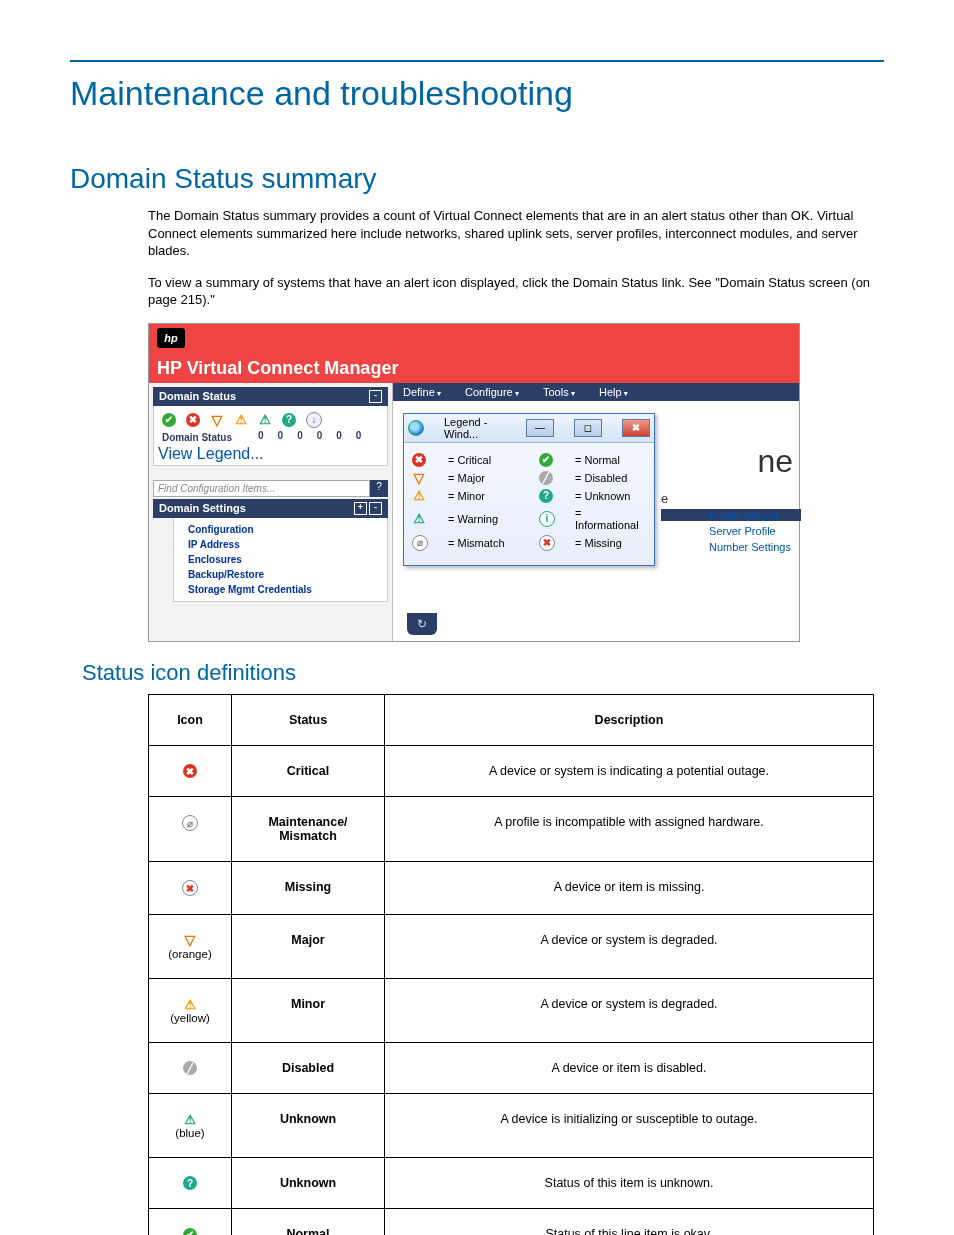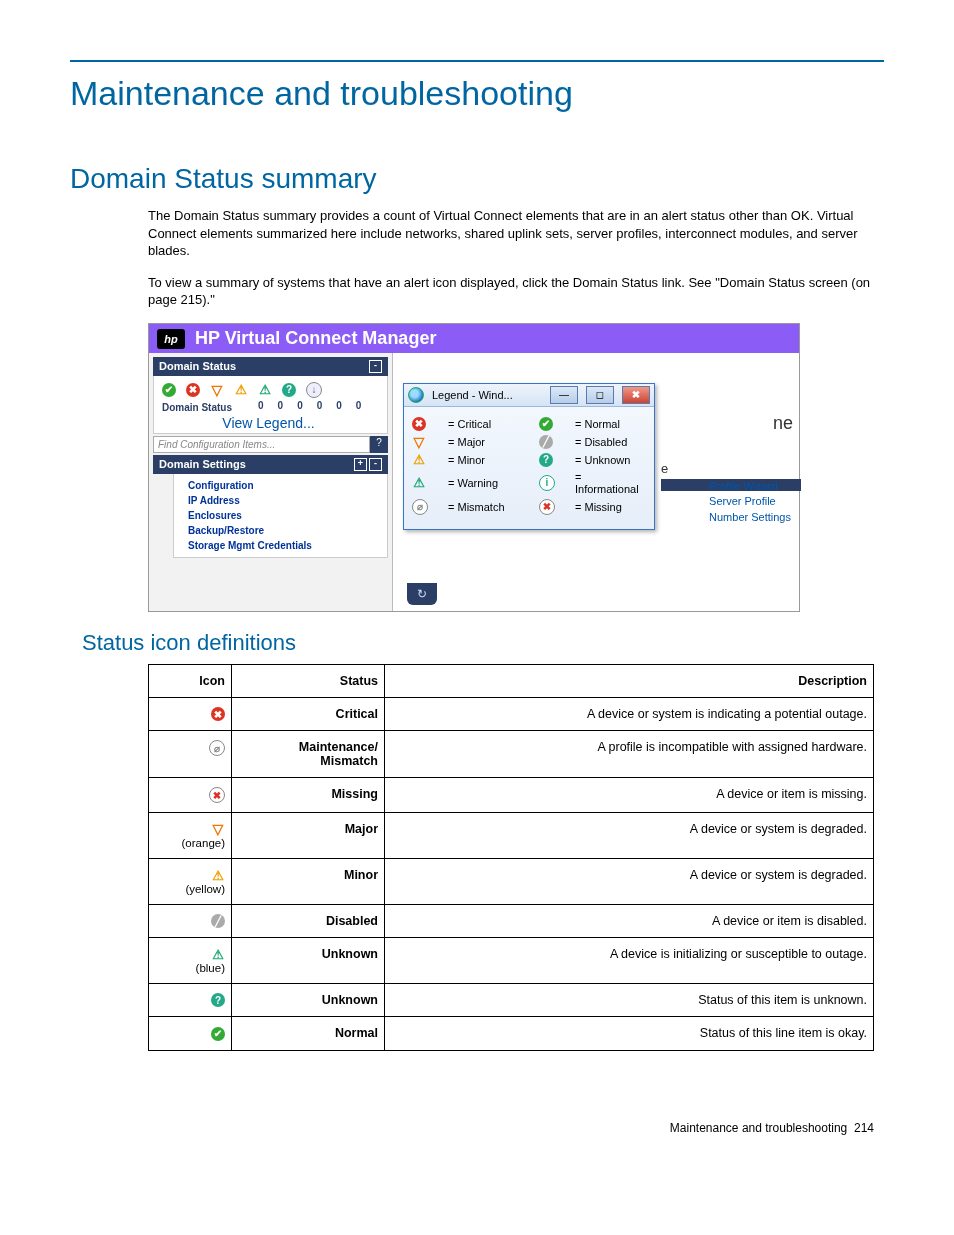"hp" .fig-titlebar { align-items: flex-end -> flex-start; background: #8b5cf6 -> #ef4444; flex-direction: none -> column }
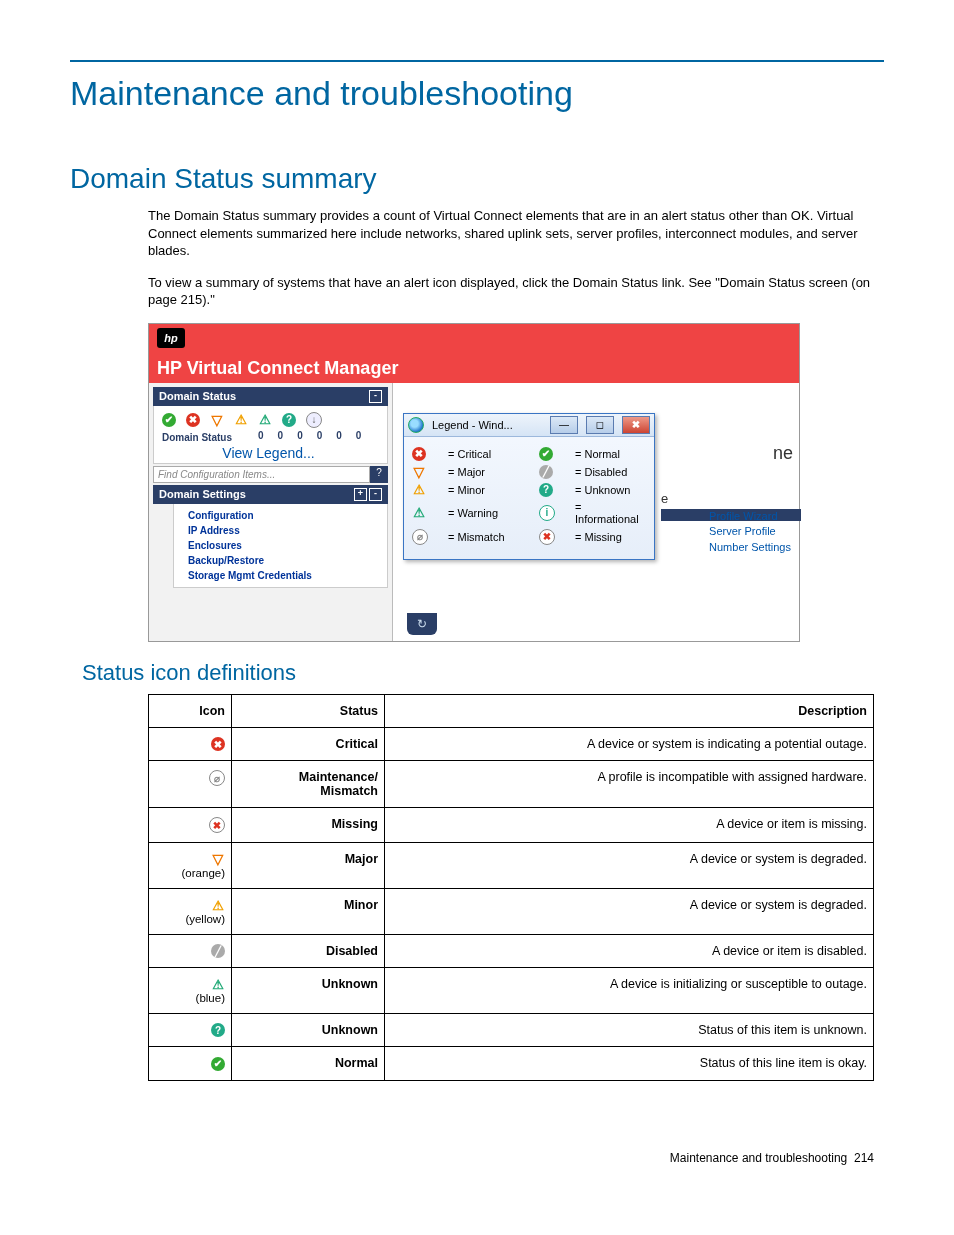"Define" div.menu-bar { html: none -> <div> <span>Define</span> <span>Configure</span> <span>Tools</span> <span>Help</span> </div> }
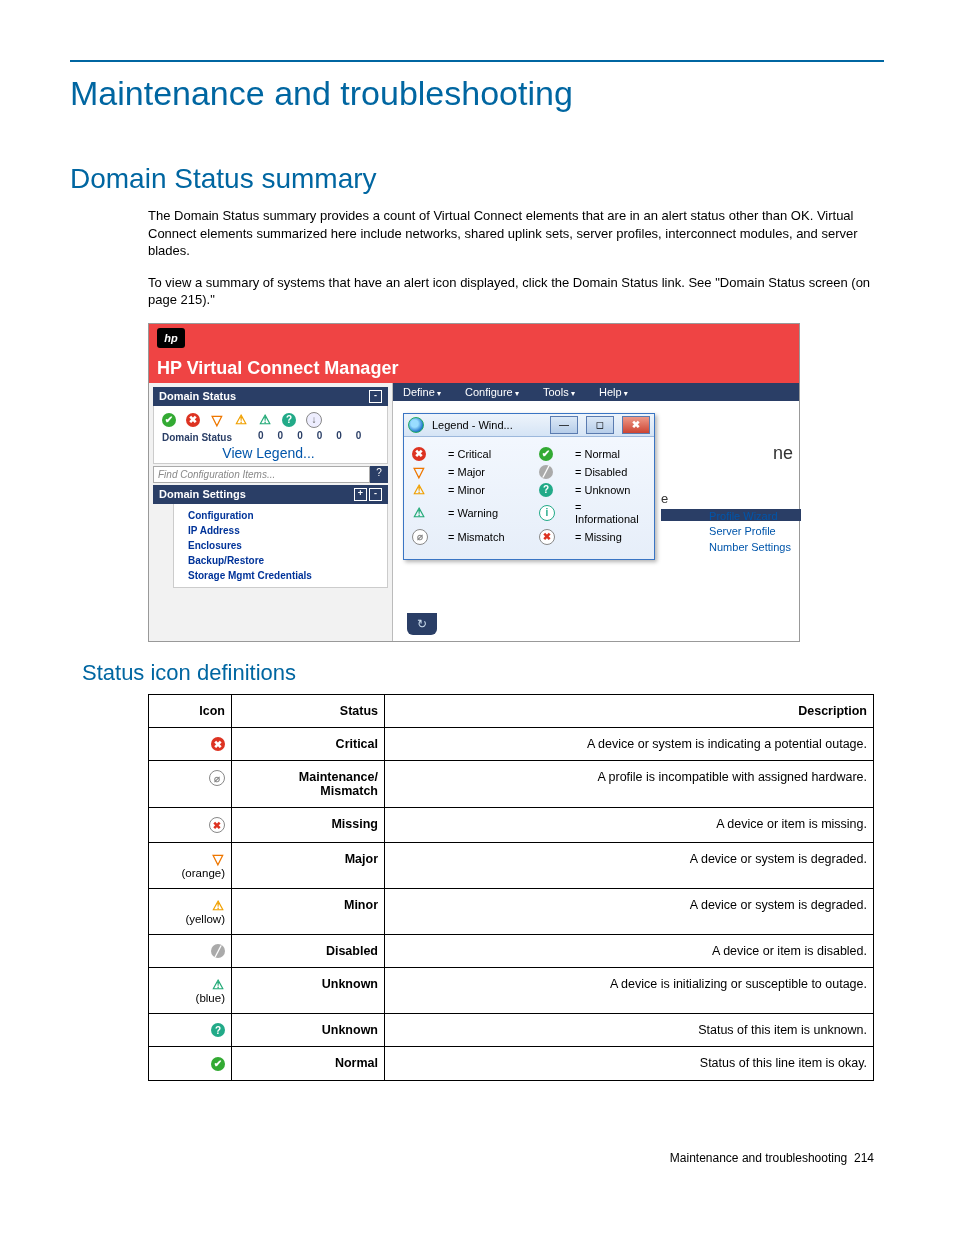"Legend - Wind..." .legend-titlebar { gap: 8px -> 20px }
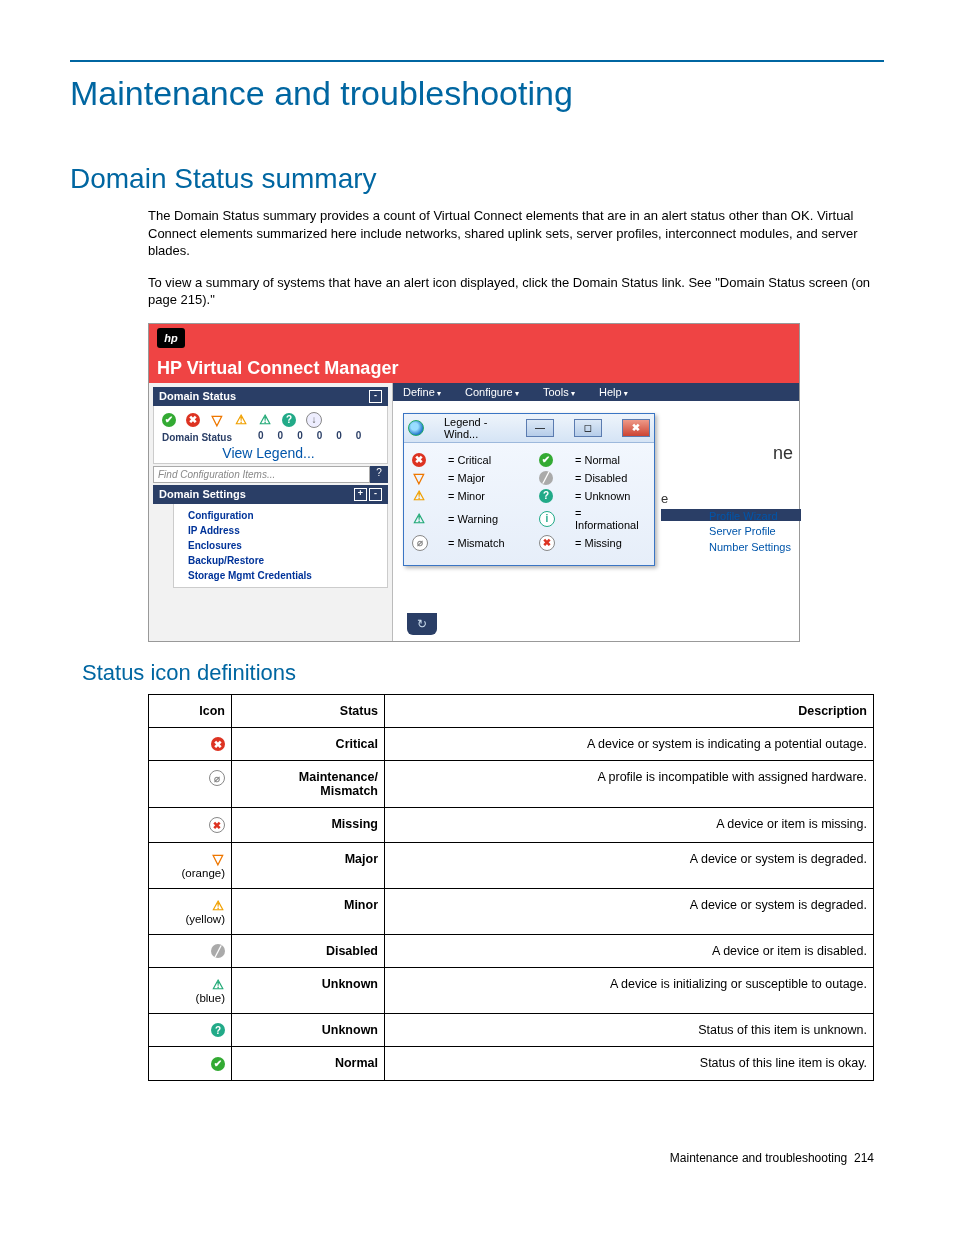"View Legend..." .view-legend { font-size: 14px -> 16px; text-align: center -> left }
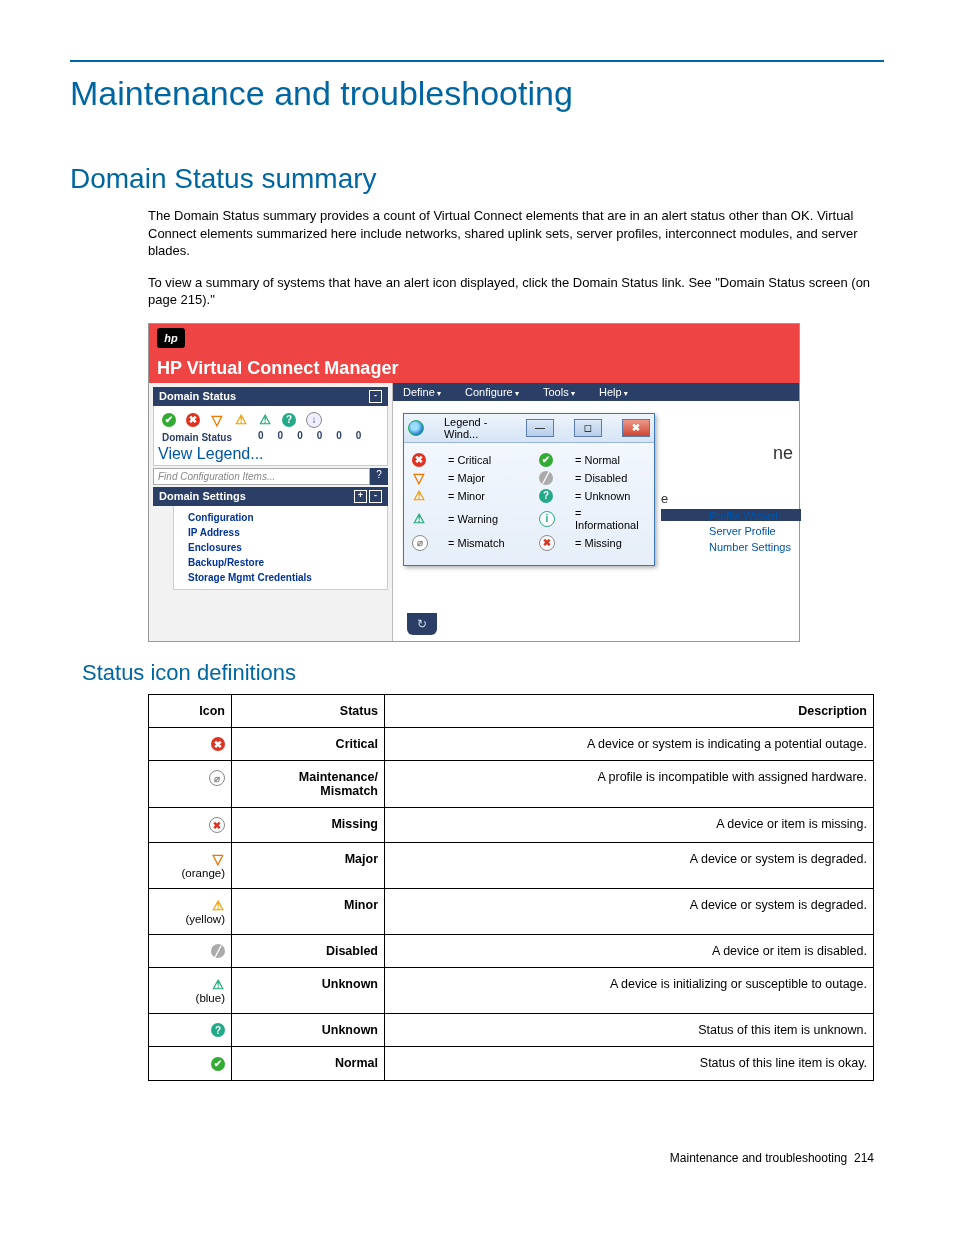"ne" .ne-frag { font-size: 18px -> 32px }
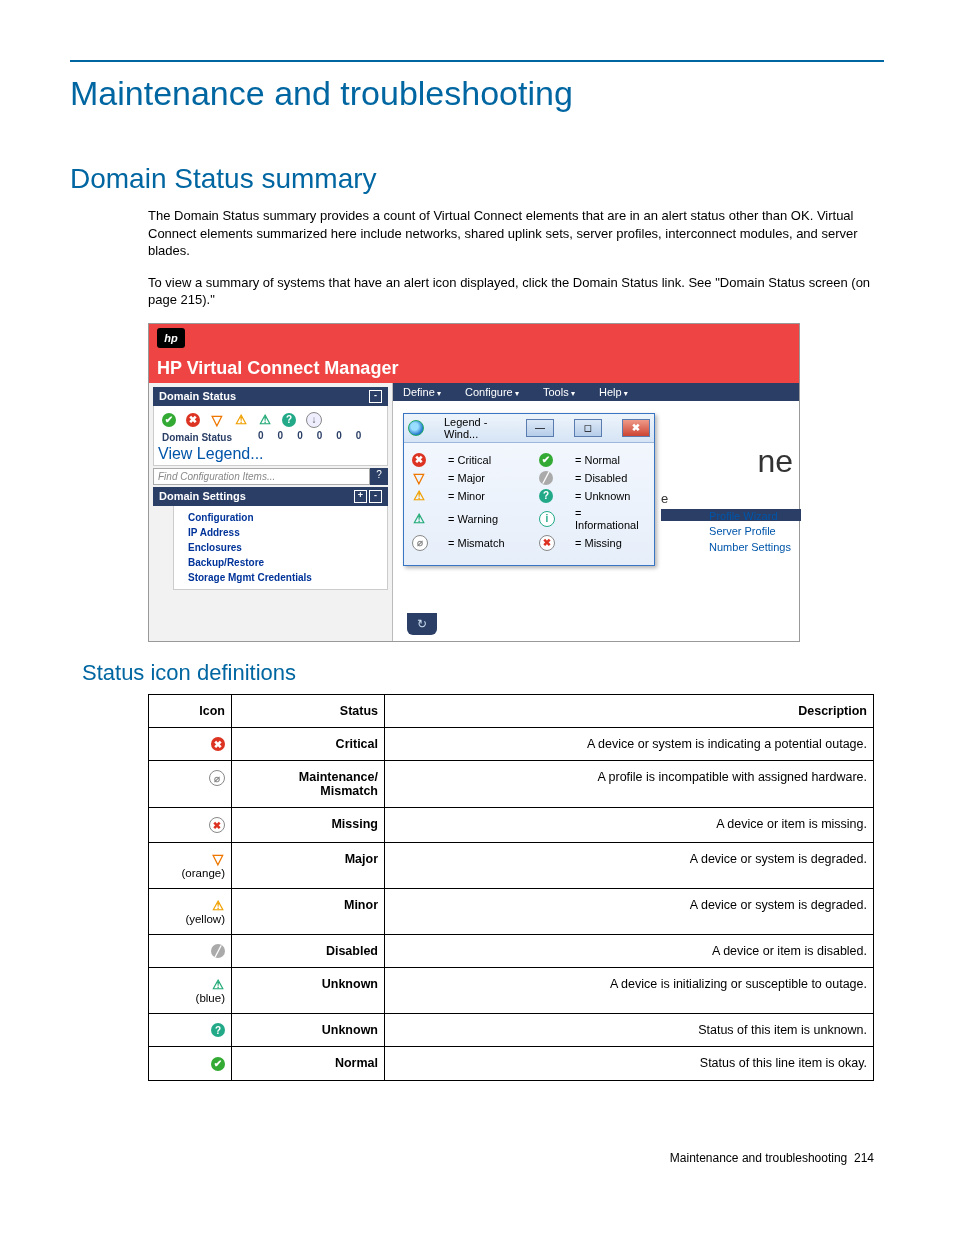"Find Configuration Items..." .search-row { margin-top: 2px -> 14px }
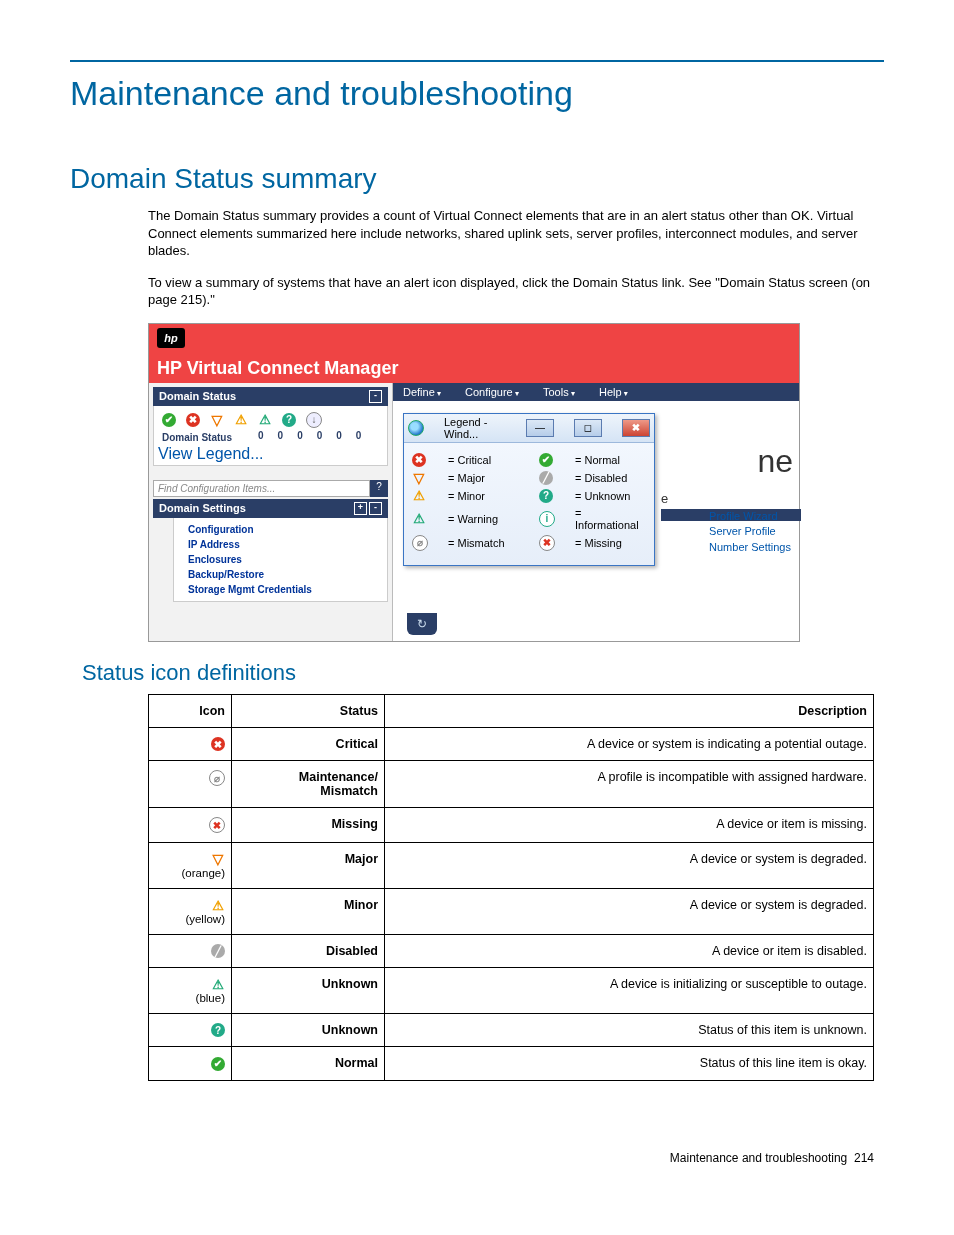"Icon" table.defs th, table.defs td { padding: 9px 6px -> 18px 6px; text-align: right -> center }
